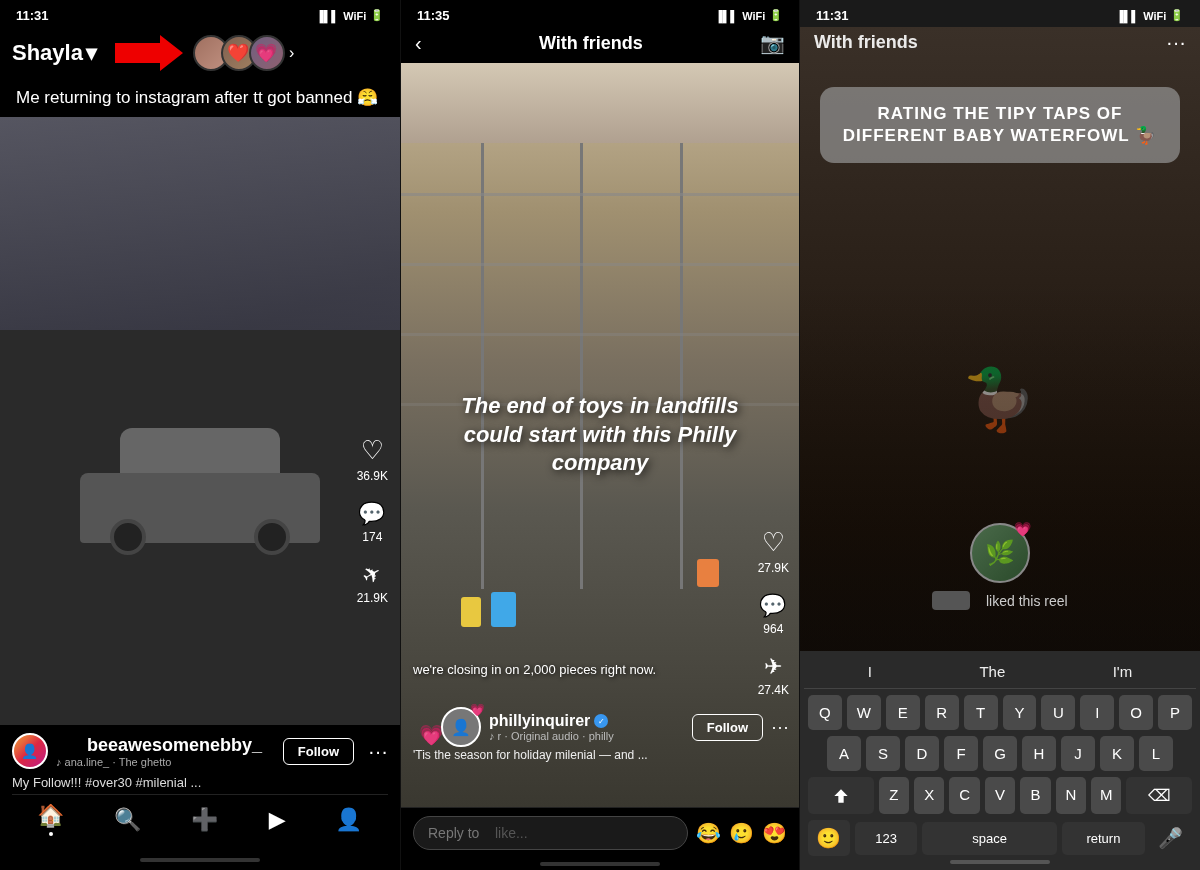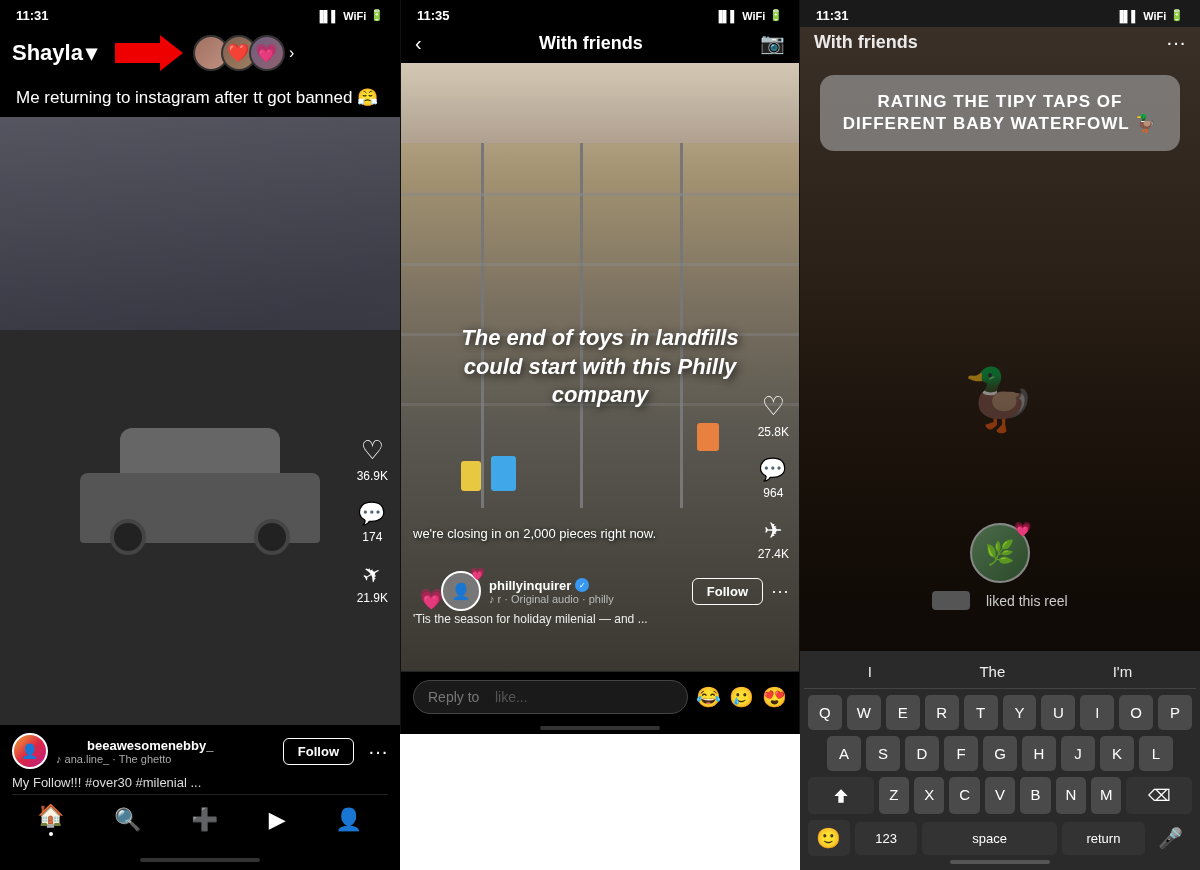"11:35" .panel-2 { height: 734px -> 870px }
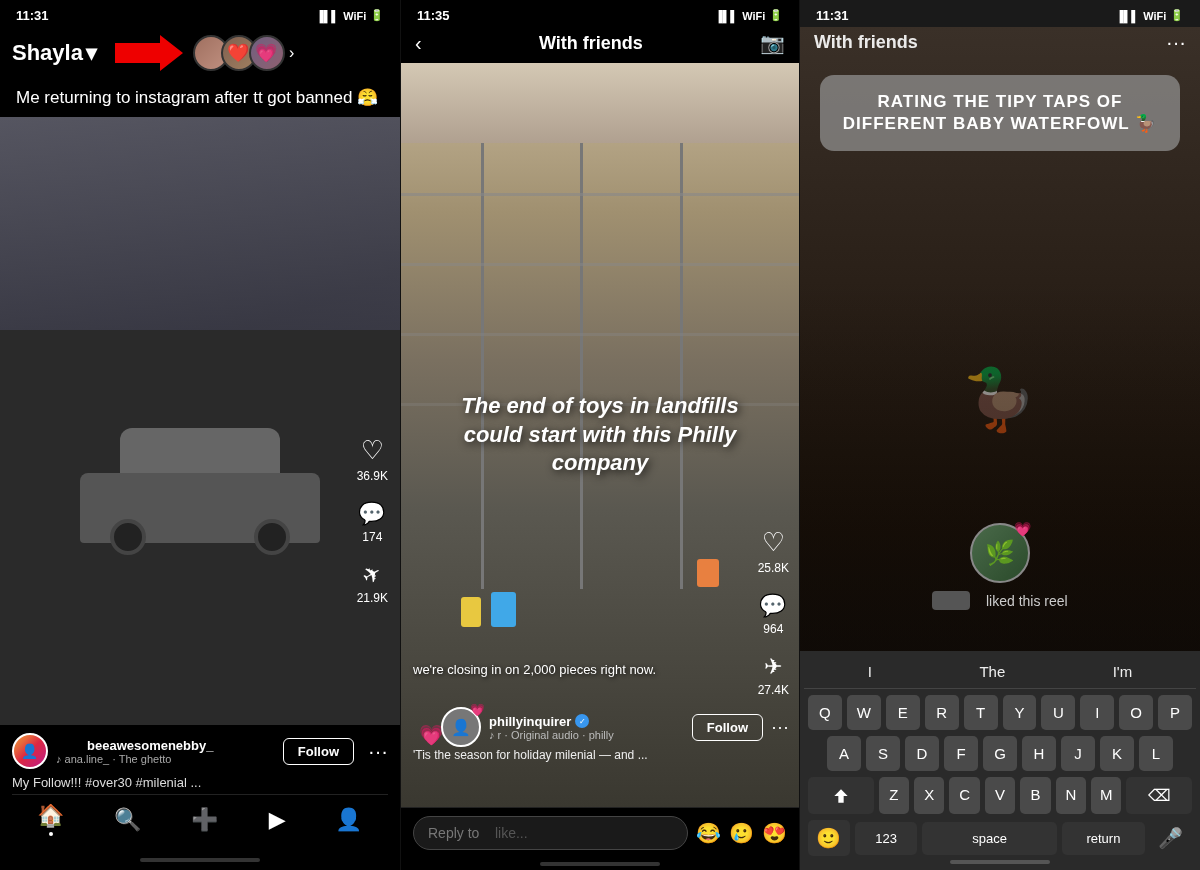"RATING THE TIPY TAPS OF" .p3-speech-bubble { top: 48px -> 60px }
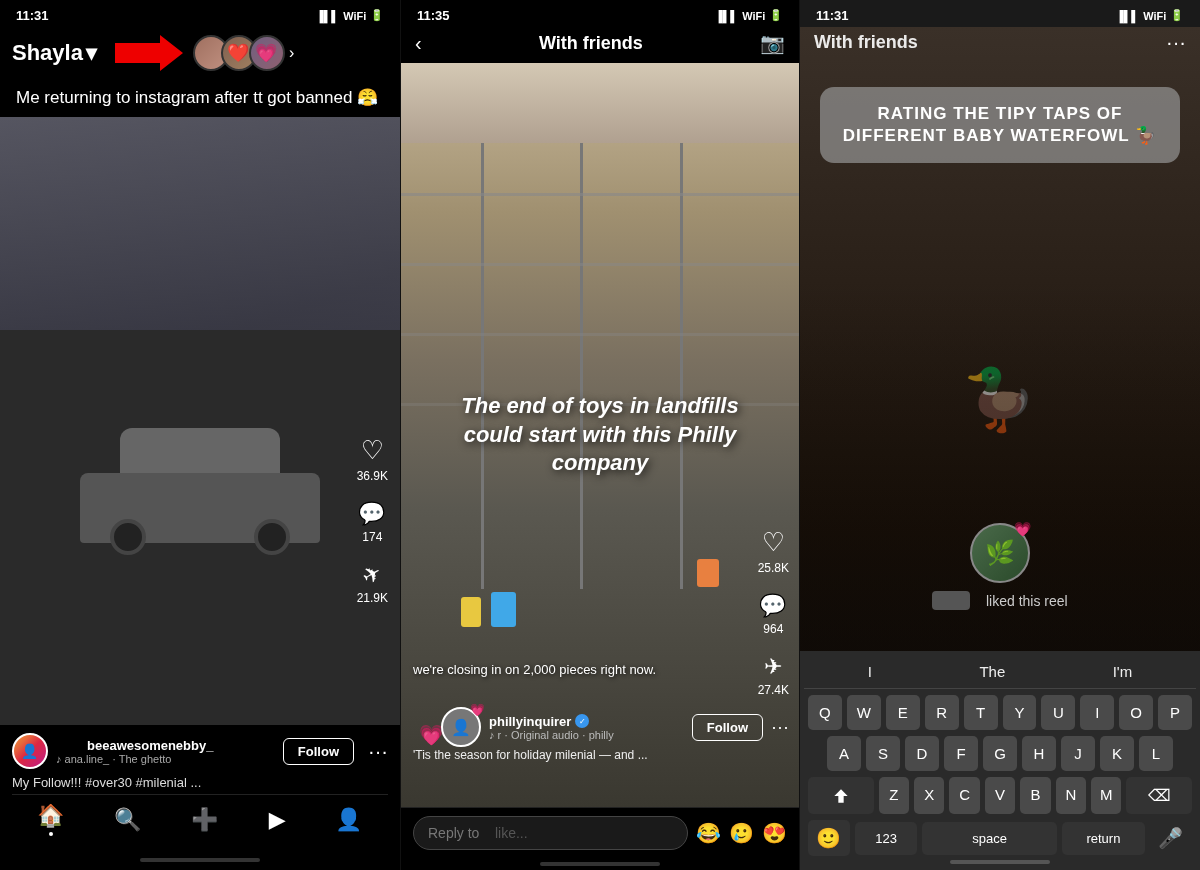"25.8K" span.action-count { text: 25.8K -> 27.9K }
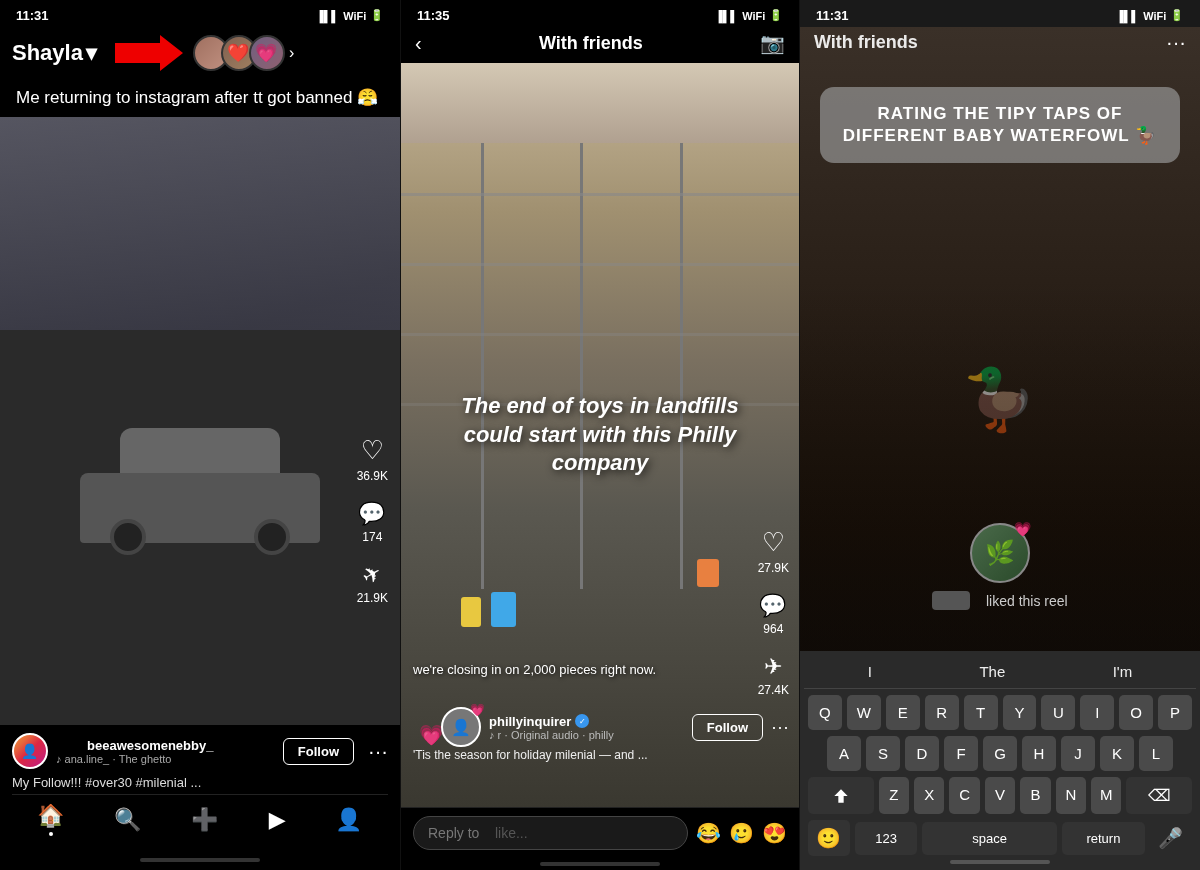"phillyinquirer" .p2-user-name { font-size: 13px -> 16px }
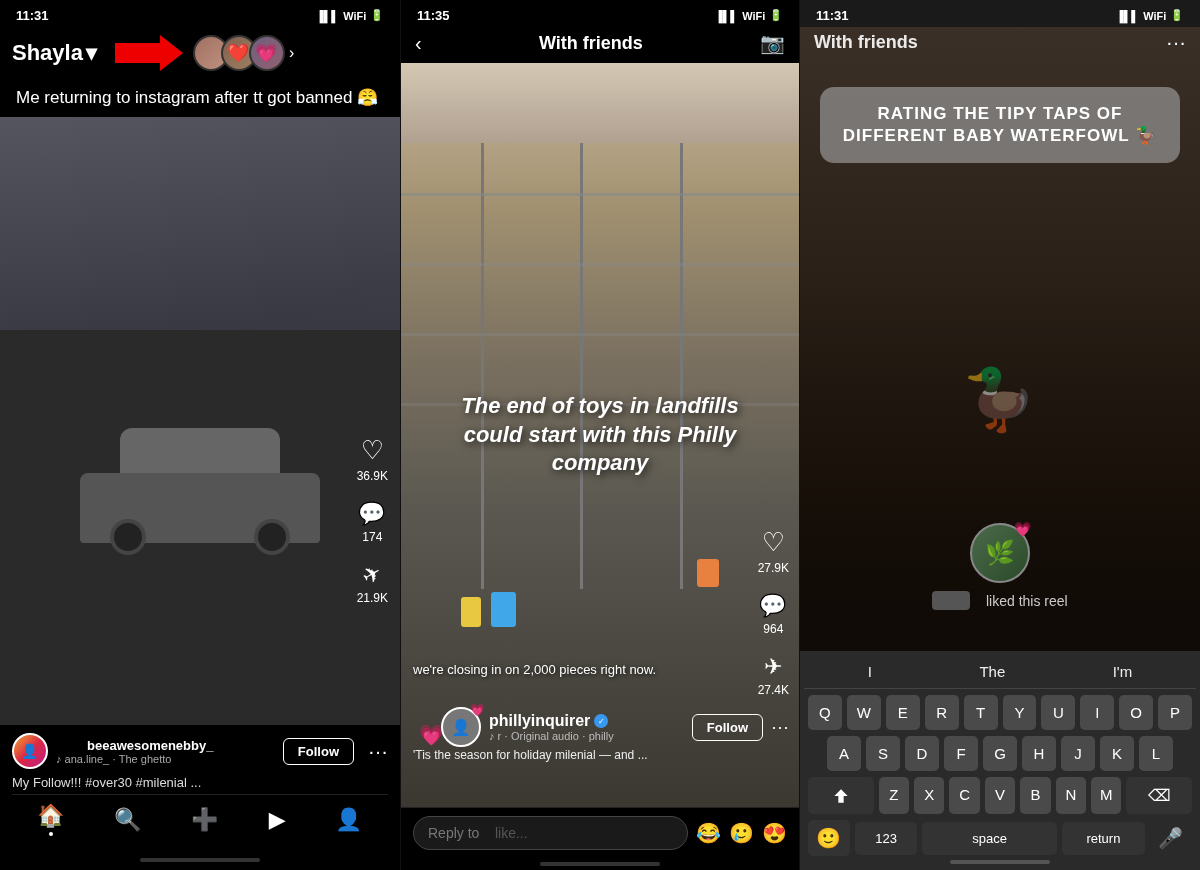"beeawesomenebby_" .user-name { font-size: 13px -> 18px }
